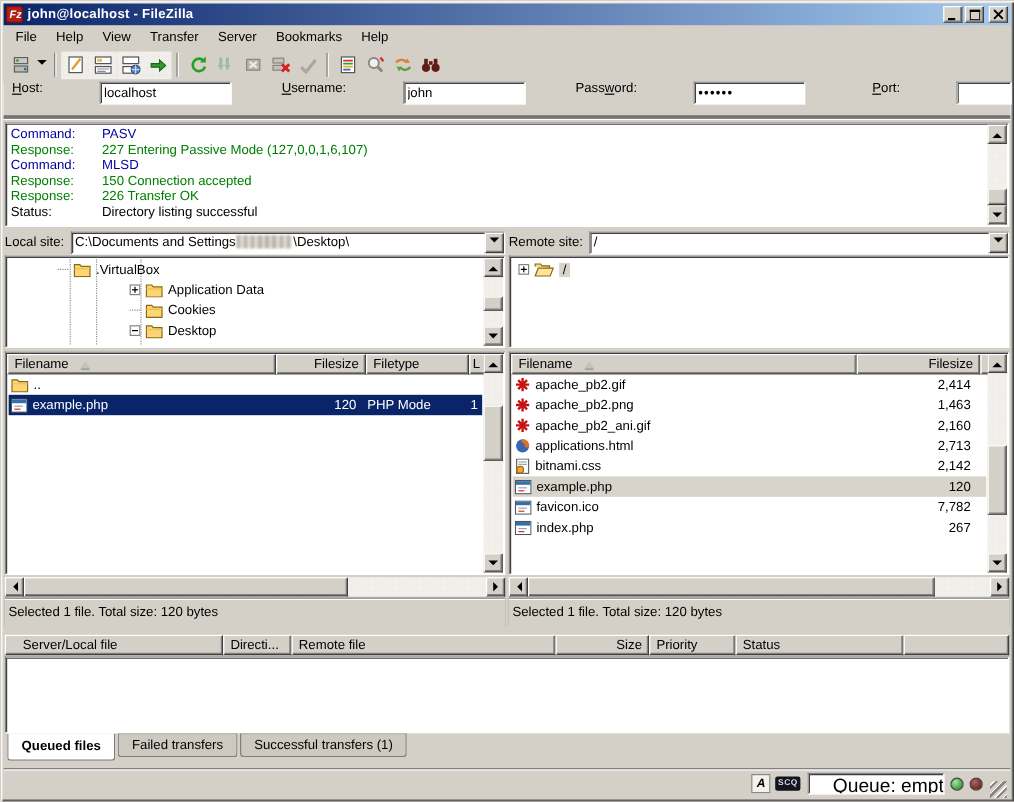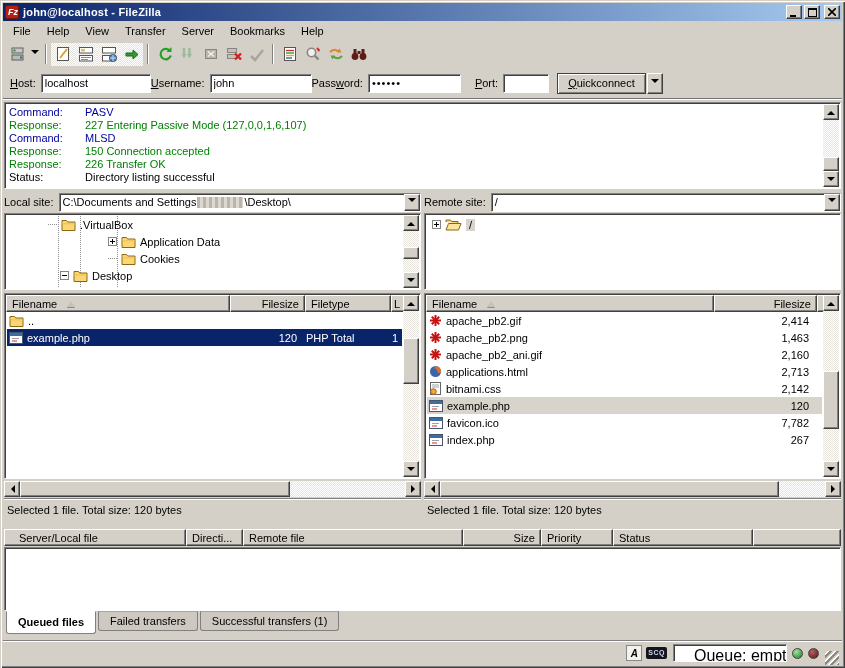"Host:" .quickbar { align-items: center -> flex-start; border-bottom: 1px solid #737373 -> 3px solid #737373; gap: none -> 42px }
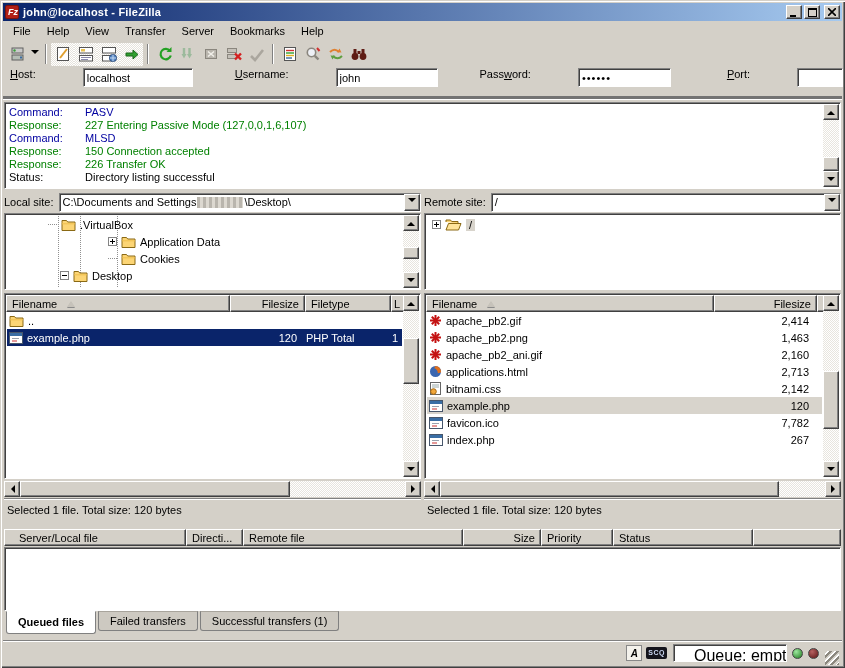"Desktop" div.tree-row { padding-left: 53px -> 101px }
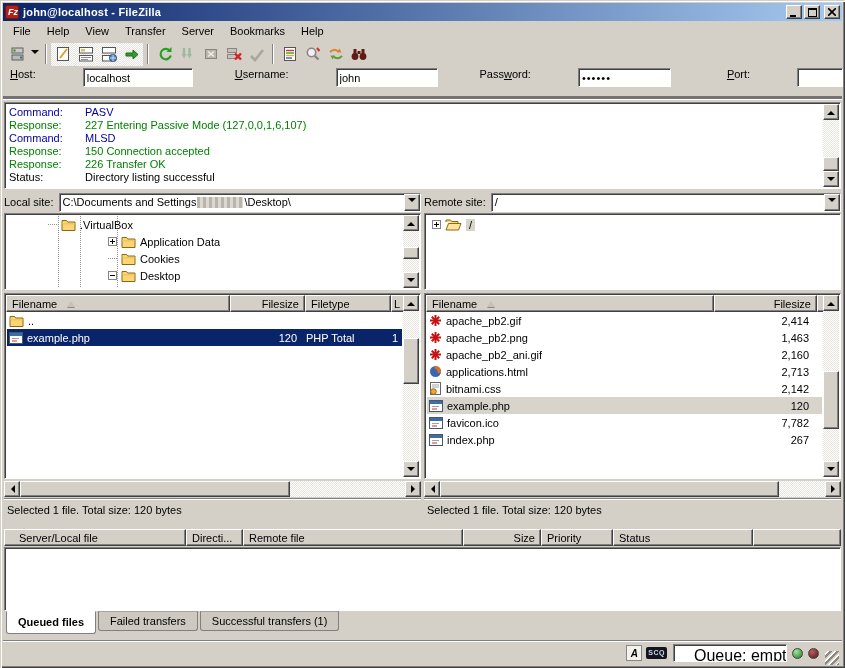"PHP Total" span { text: Total -> Mode }
